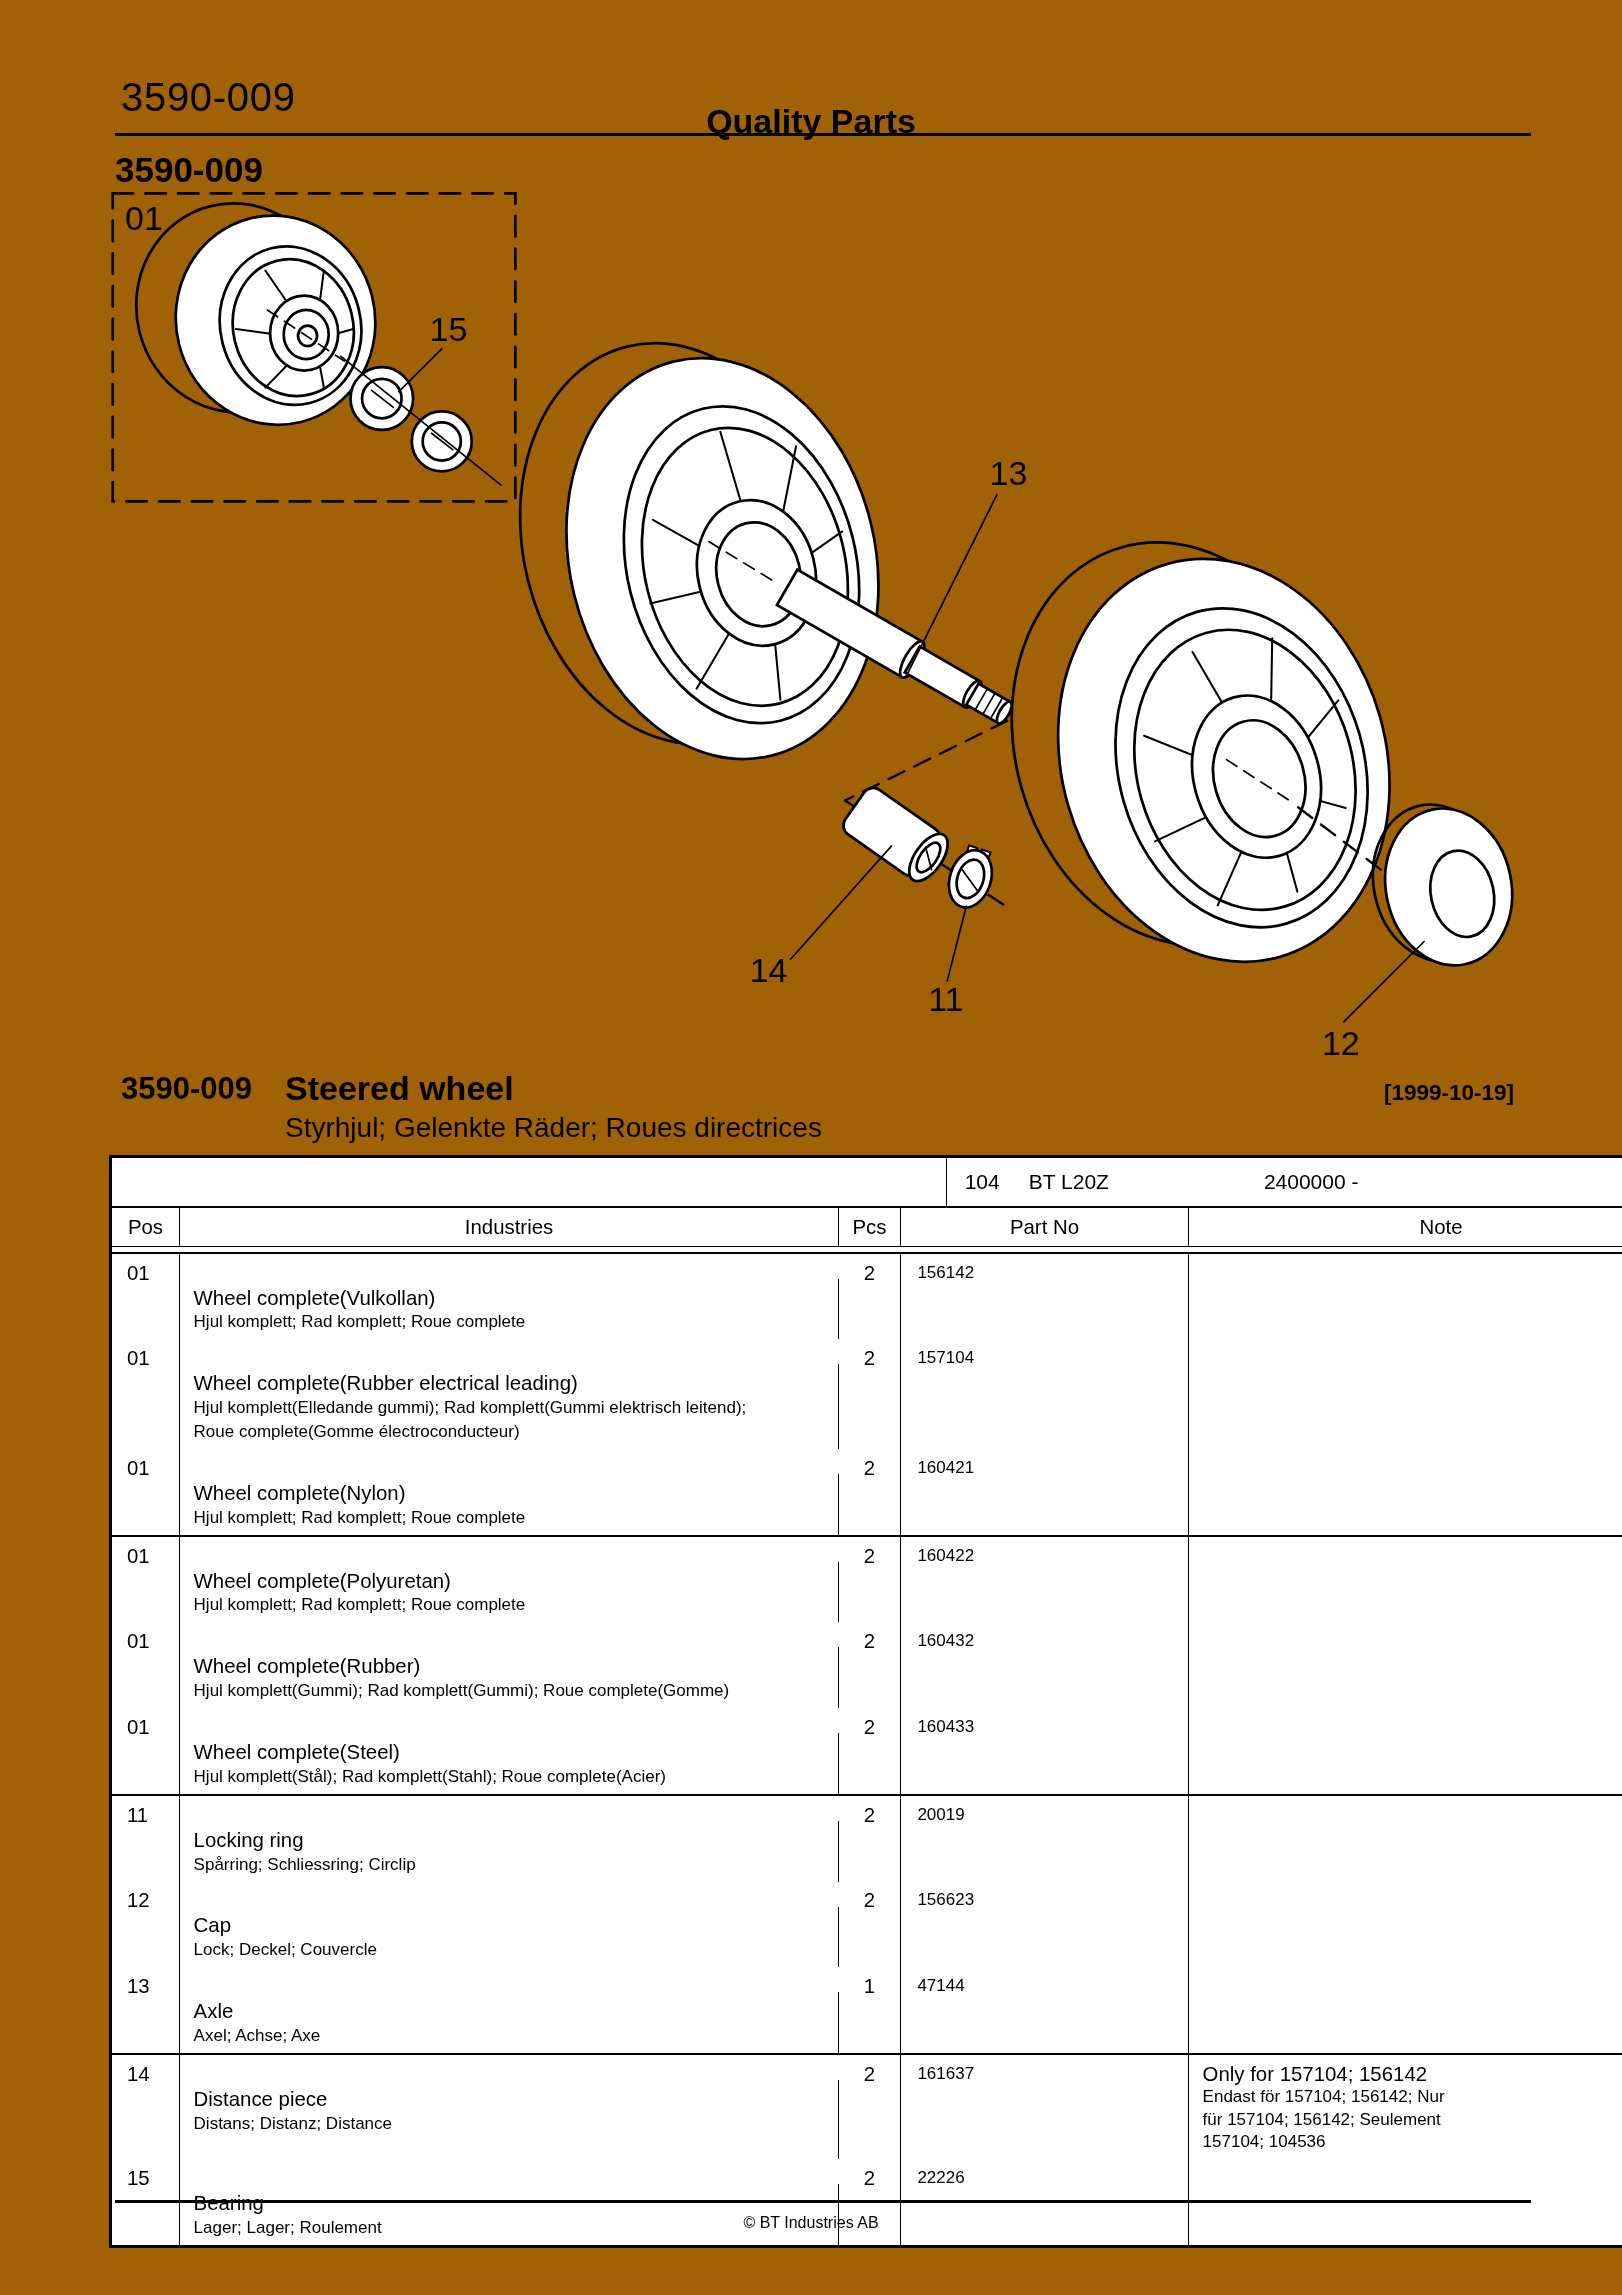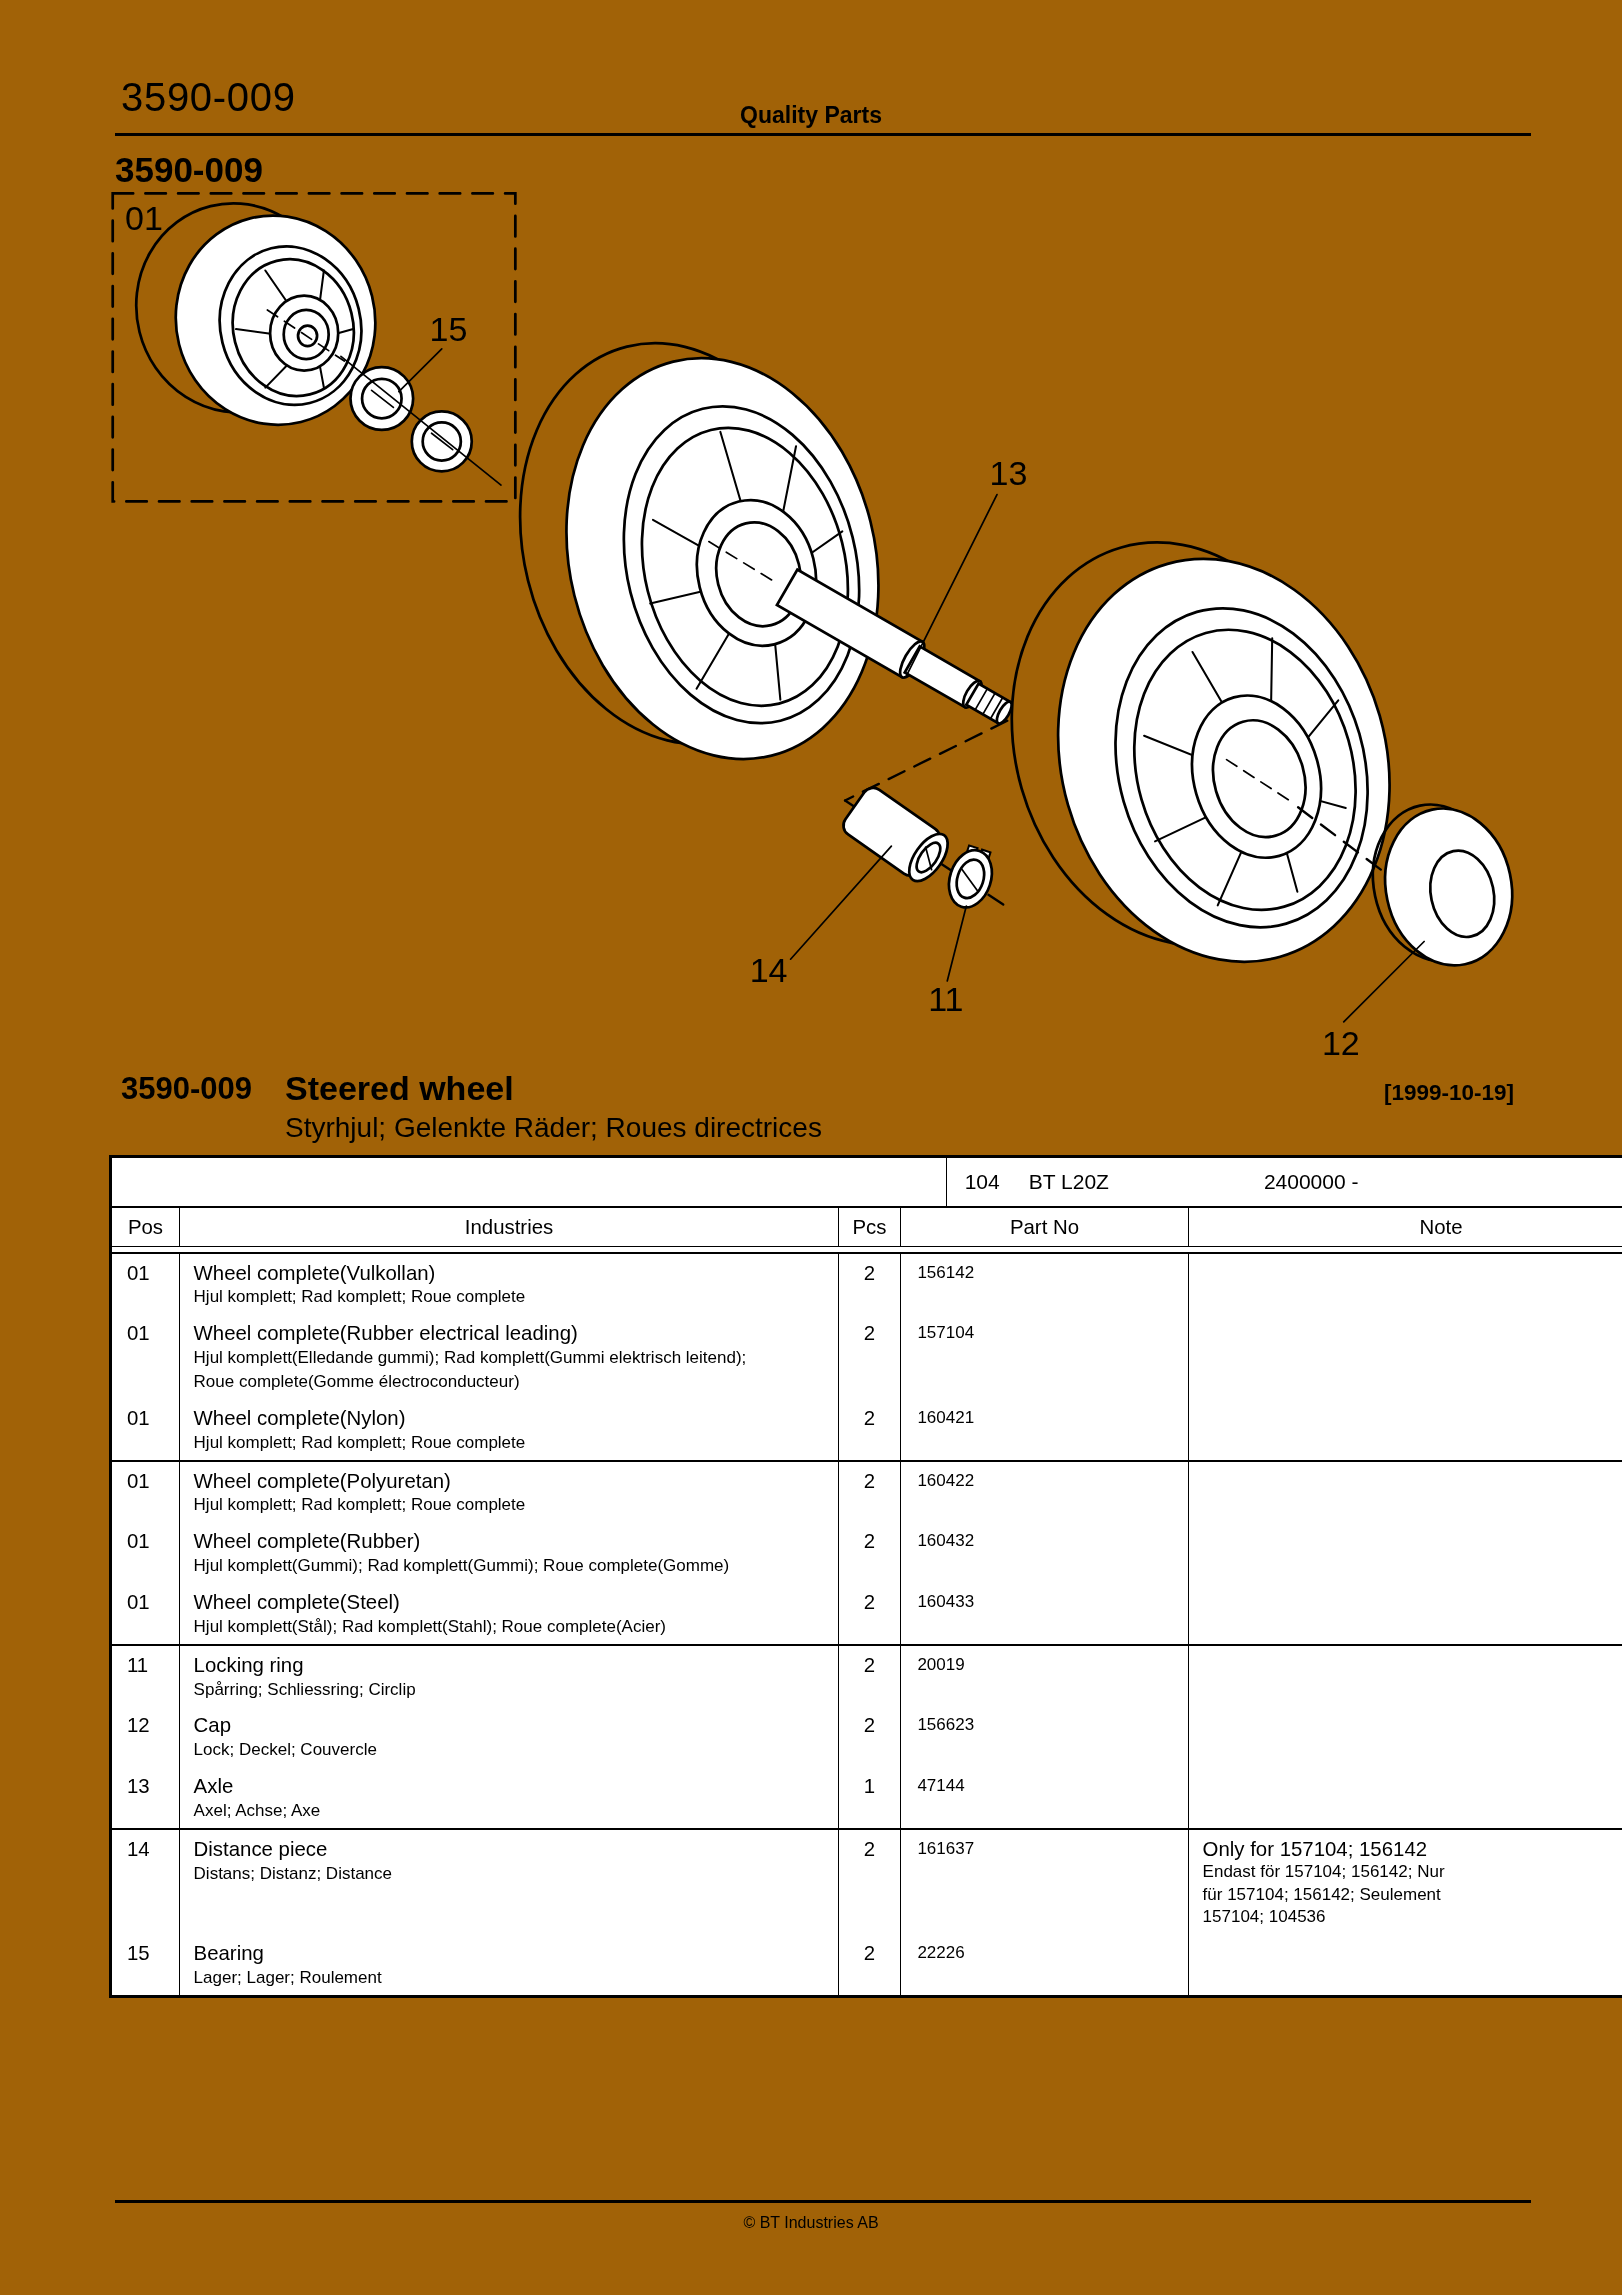"Quality Parts" .hdr-title { font-size: 23px -> 34px }
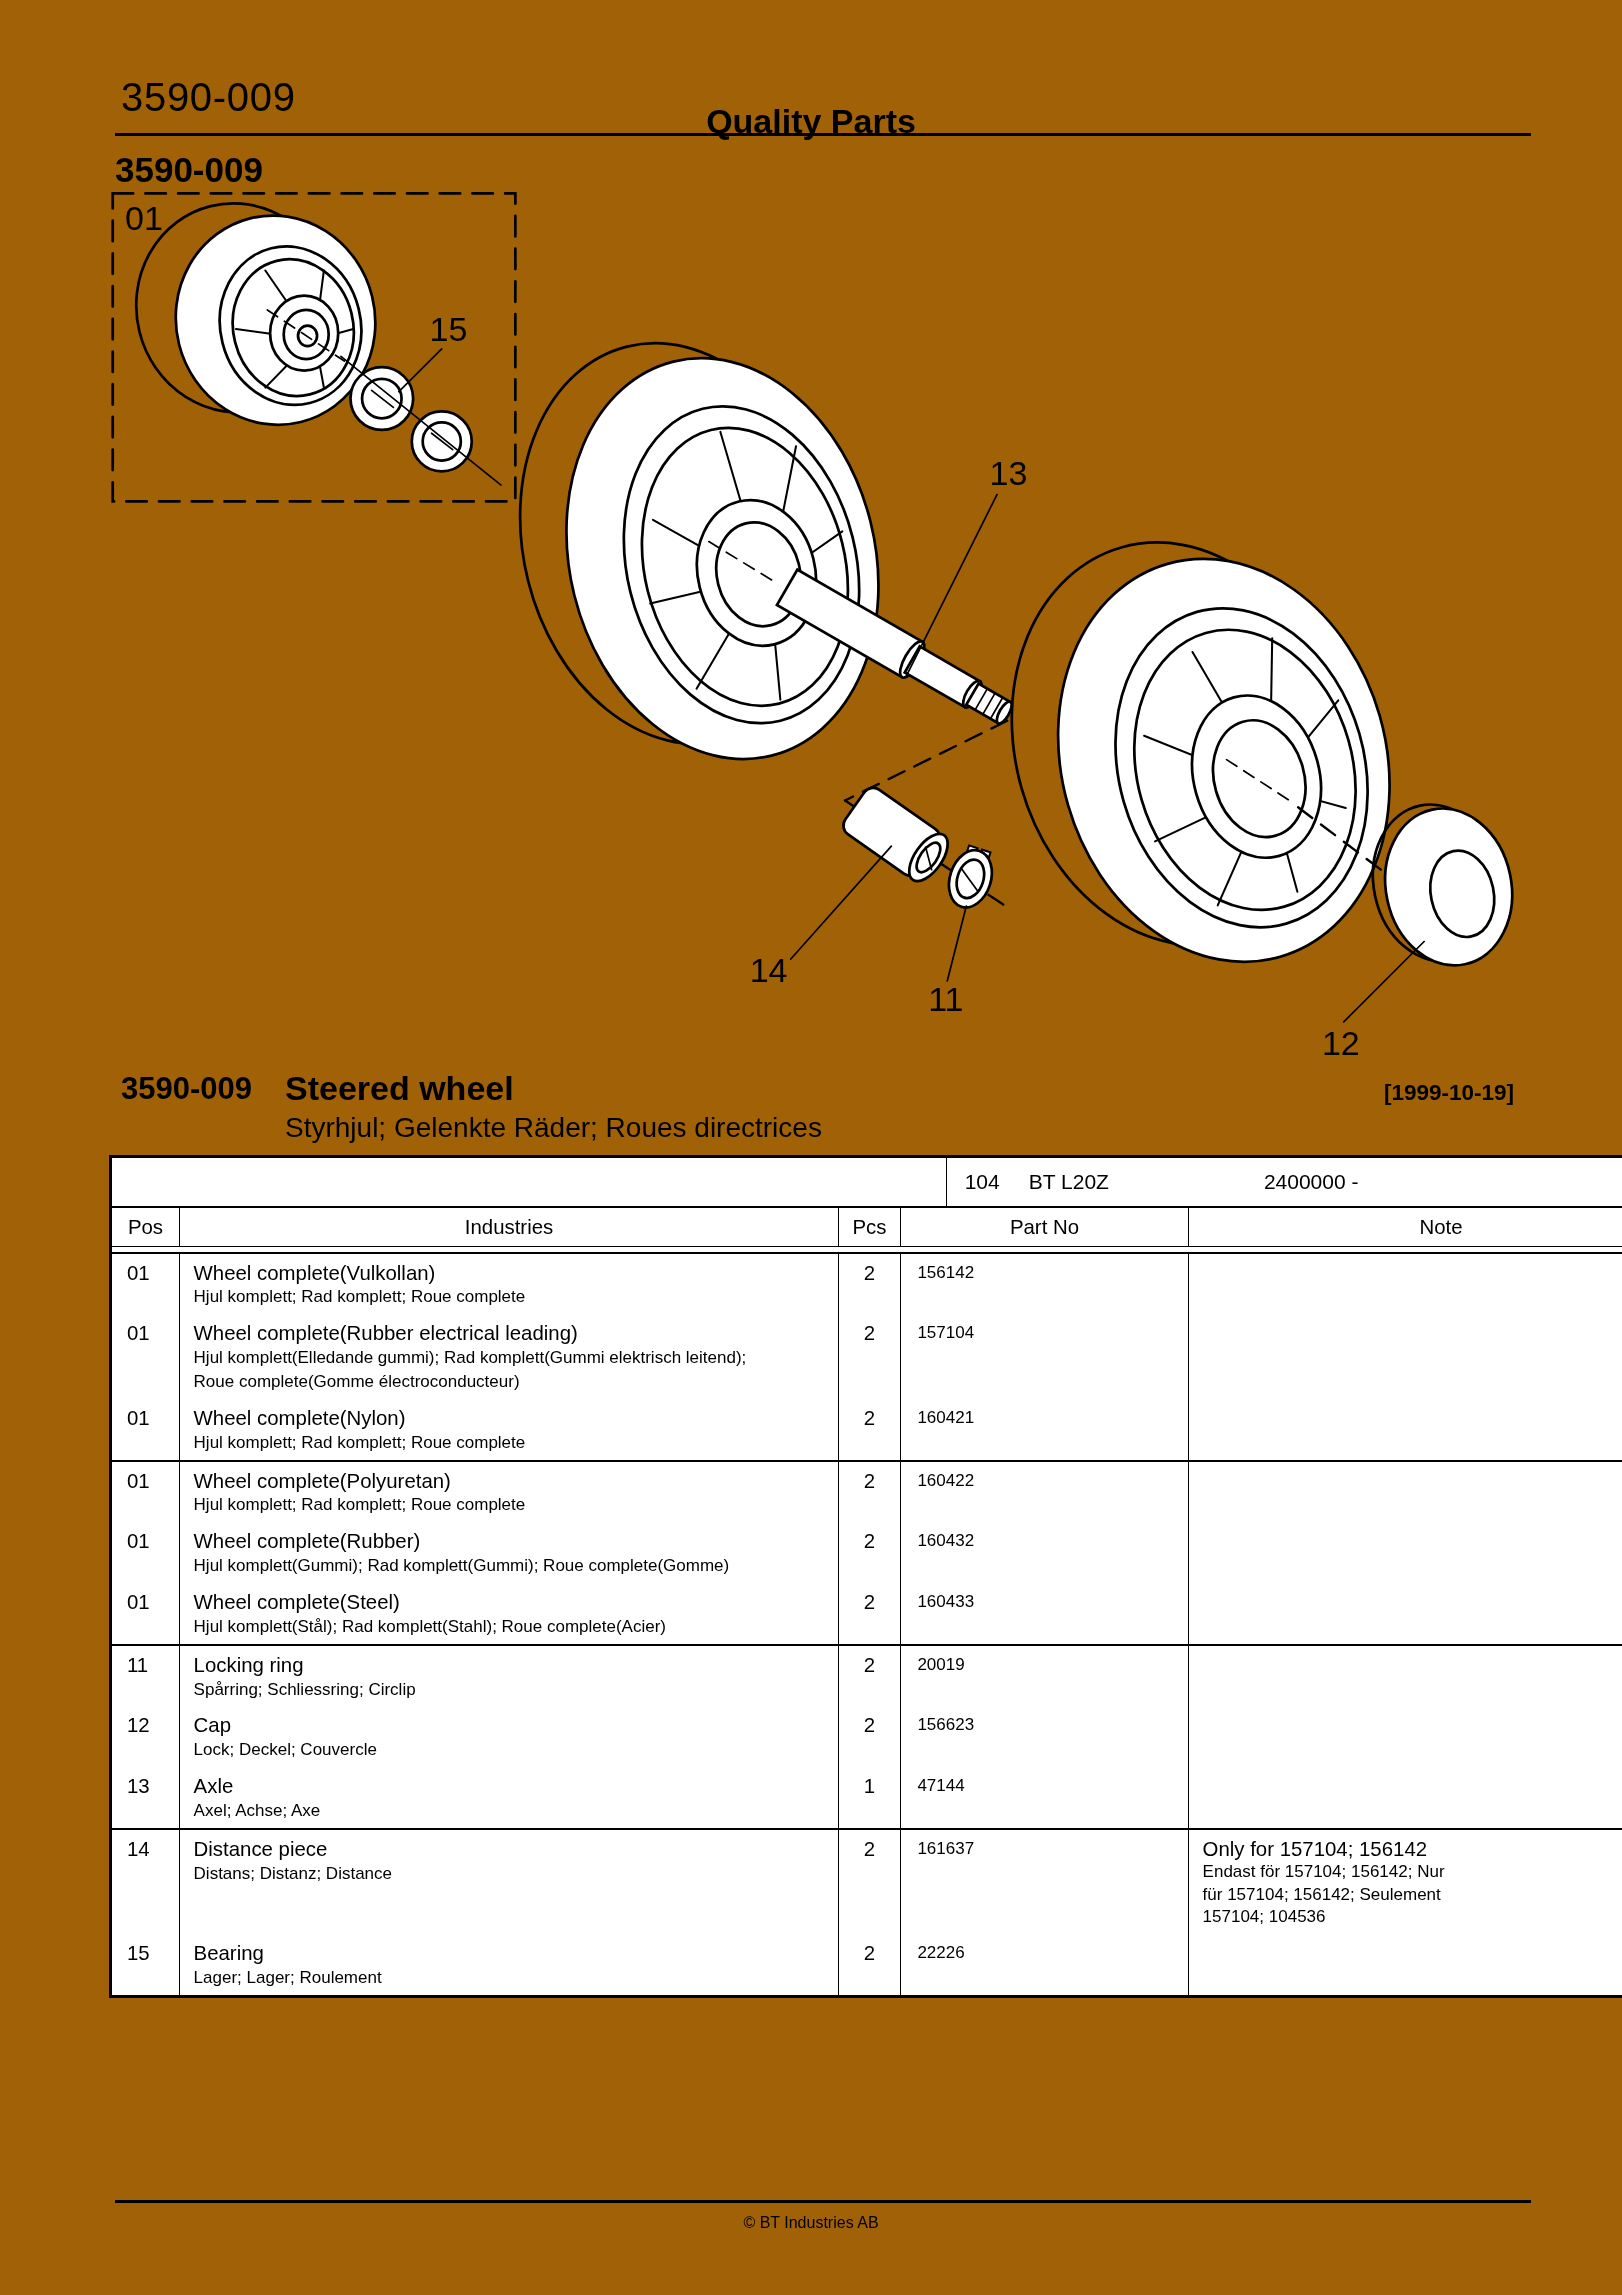"Wheel complete(Vulkollan)" .c-desc { margin-top: none -> 25px }
